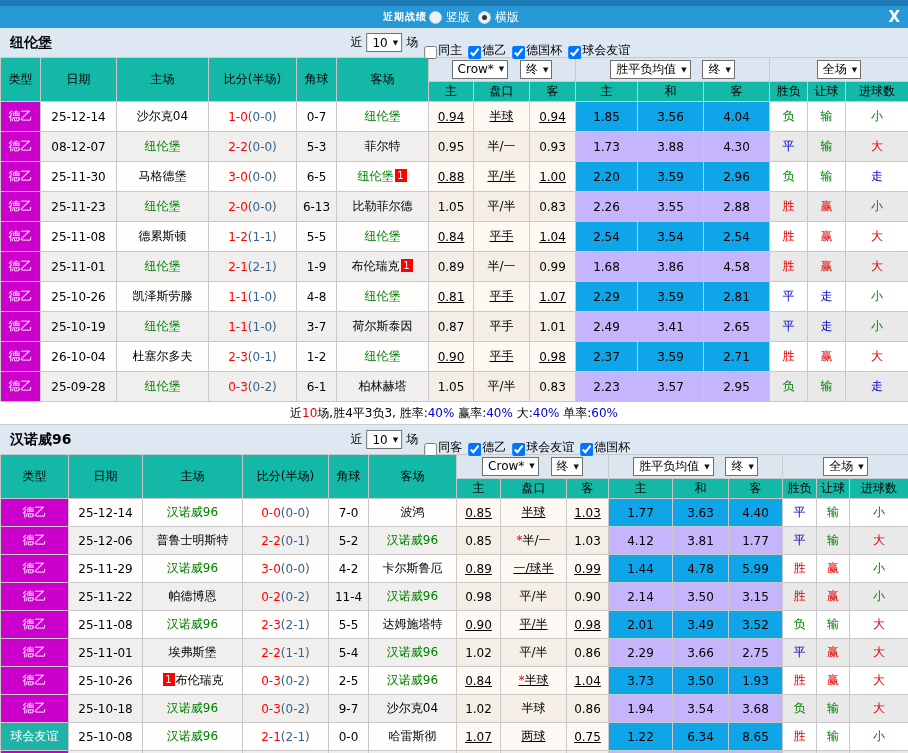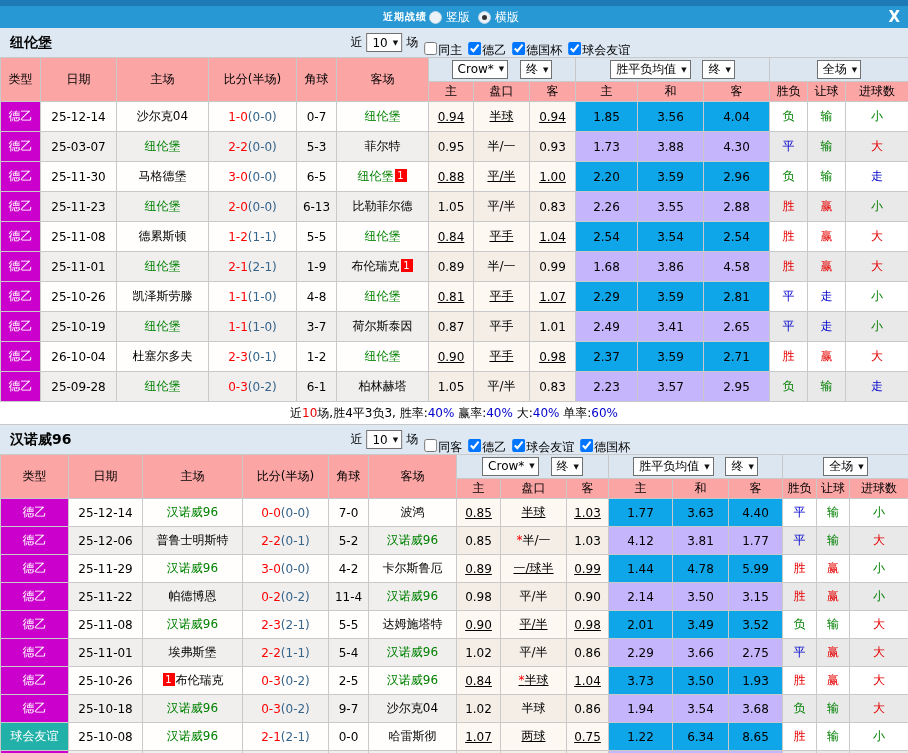"同主" .filters label { align-items: flex-start -> flex-end }
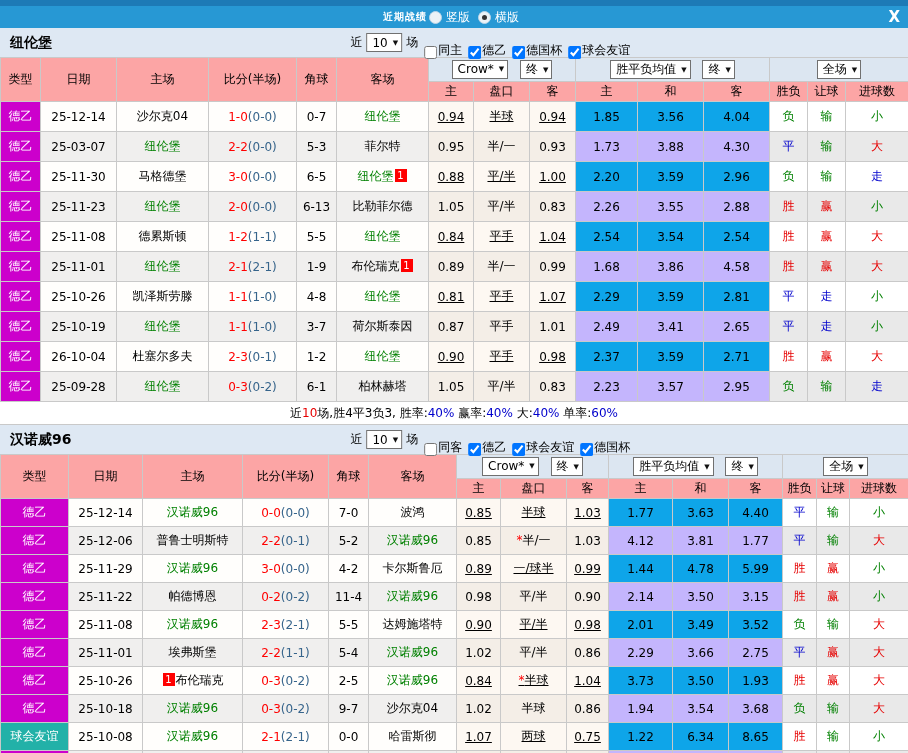"类型" thead th { background: #fca5a5 -> #14b8a6 }
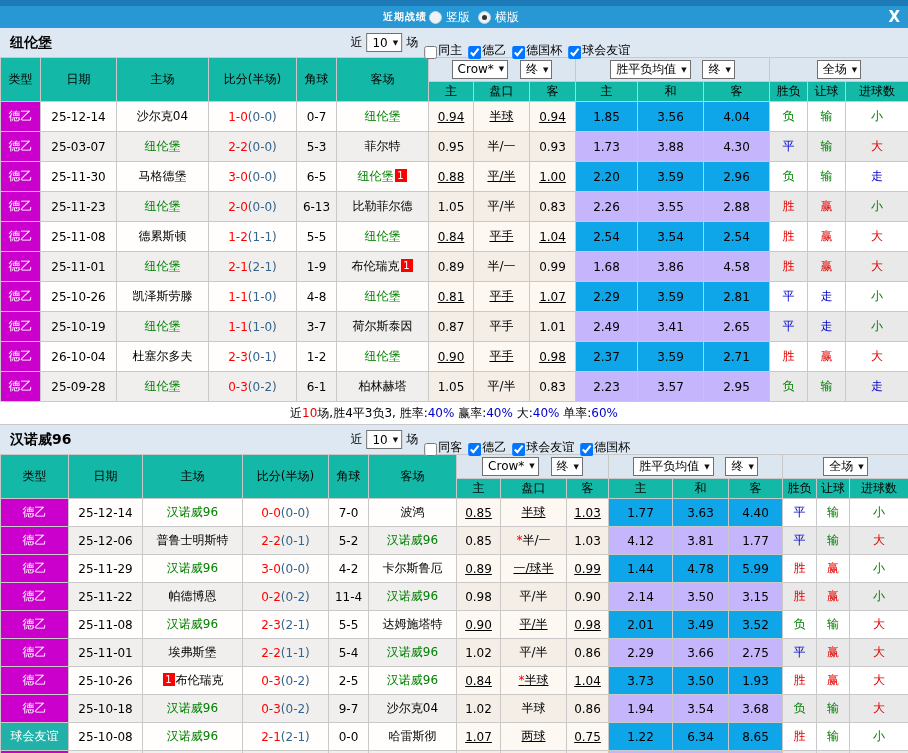"25-03-07" td { text: 25-03-07 -> 08-12-07 }
